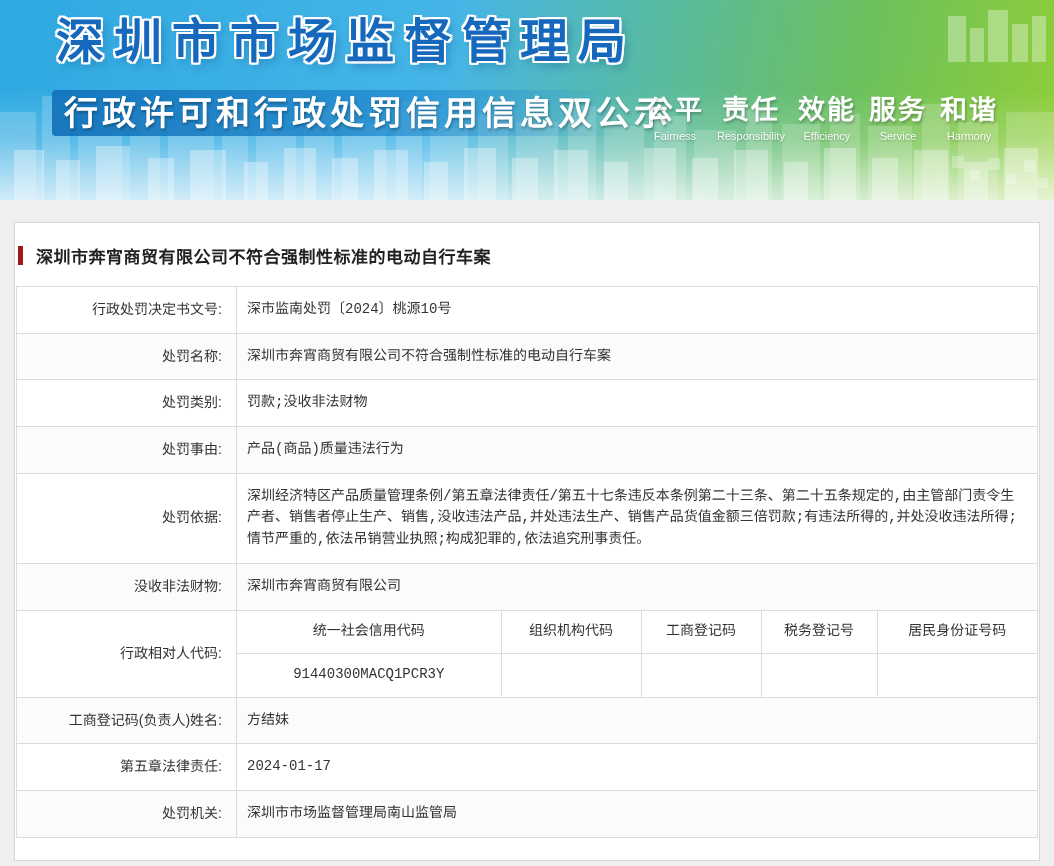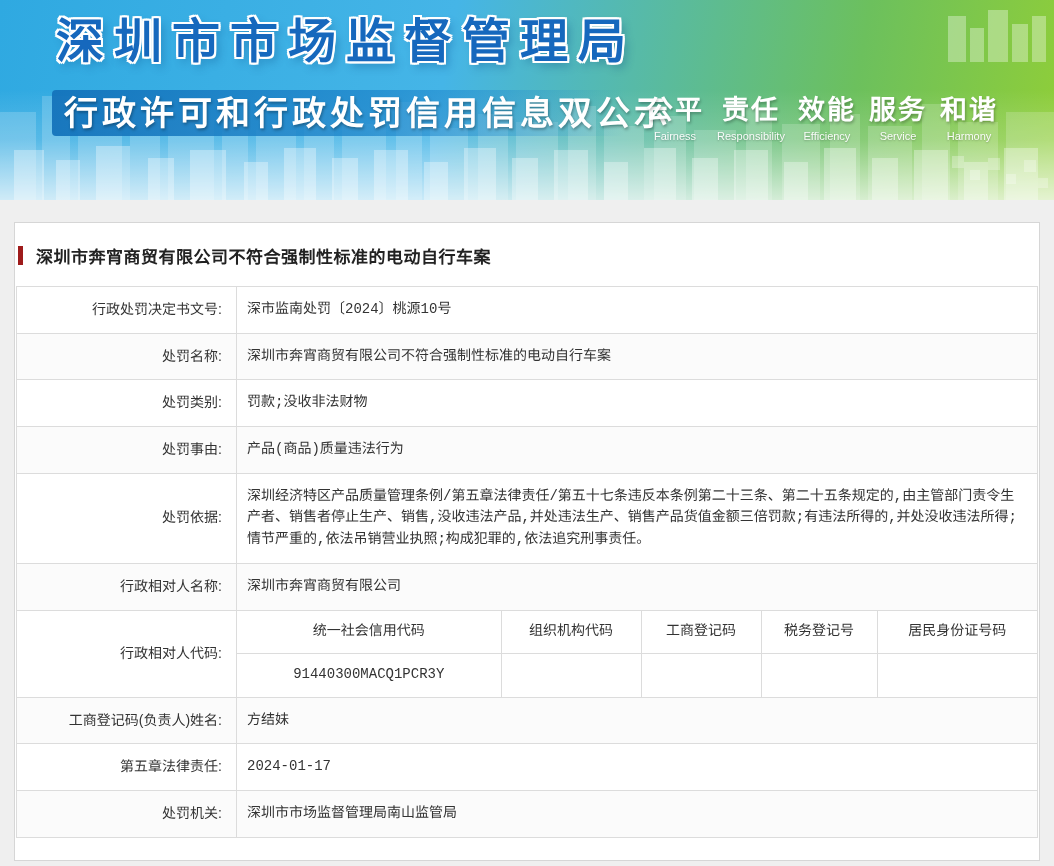"行政相对人名称:" td.label-cell { text: 行政相对人名称 -> 没收非法财物 }
